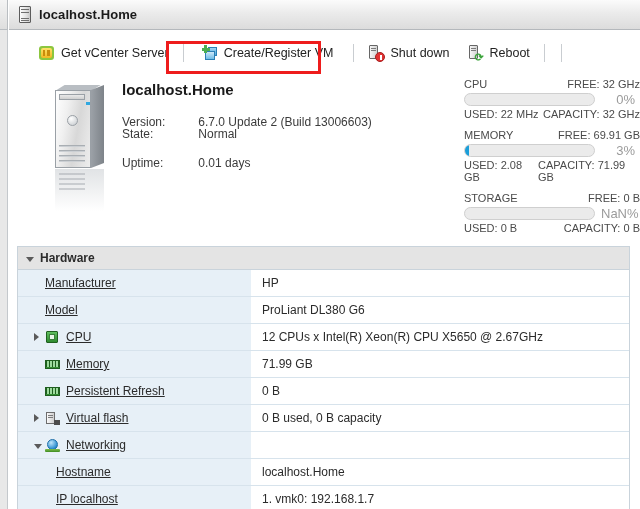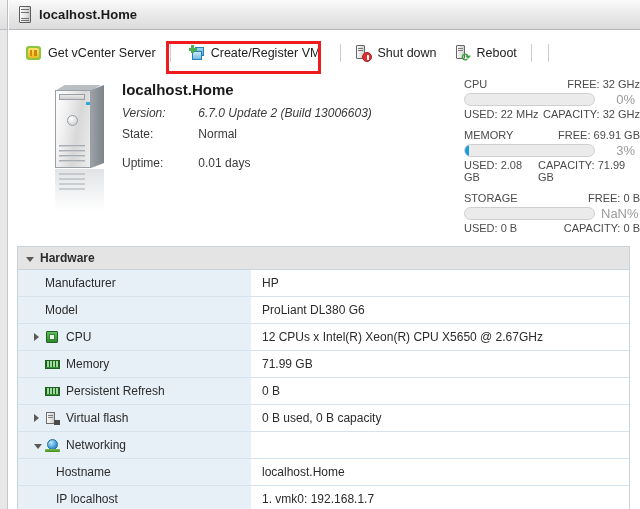"Get vCenter Server" .toolbar { padding-left: 11px -> 24px }
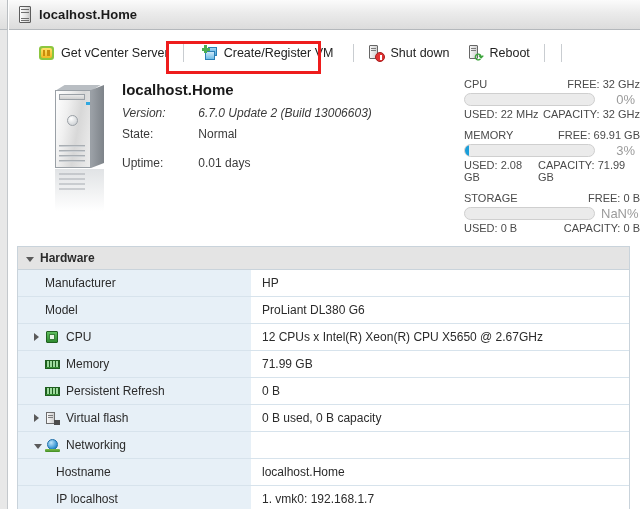"Version: 6.7.0 Update 2 (Build" div.kv { font-style: italic -> none; top: 31px -> 40px }
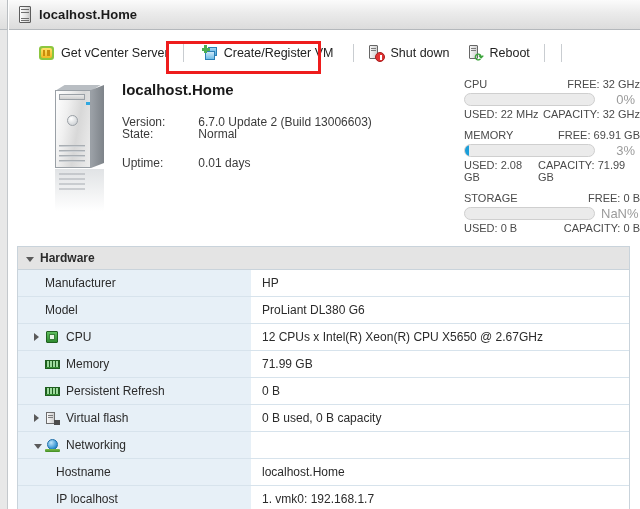"Manufacturer" .hw-label { text-decoration: none -> underline }
